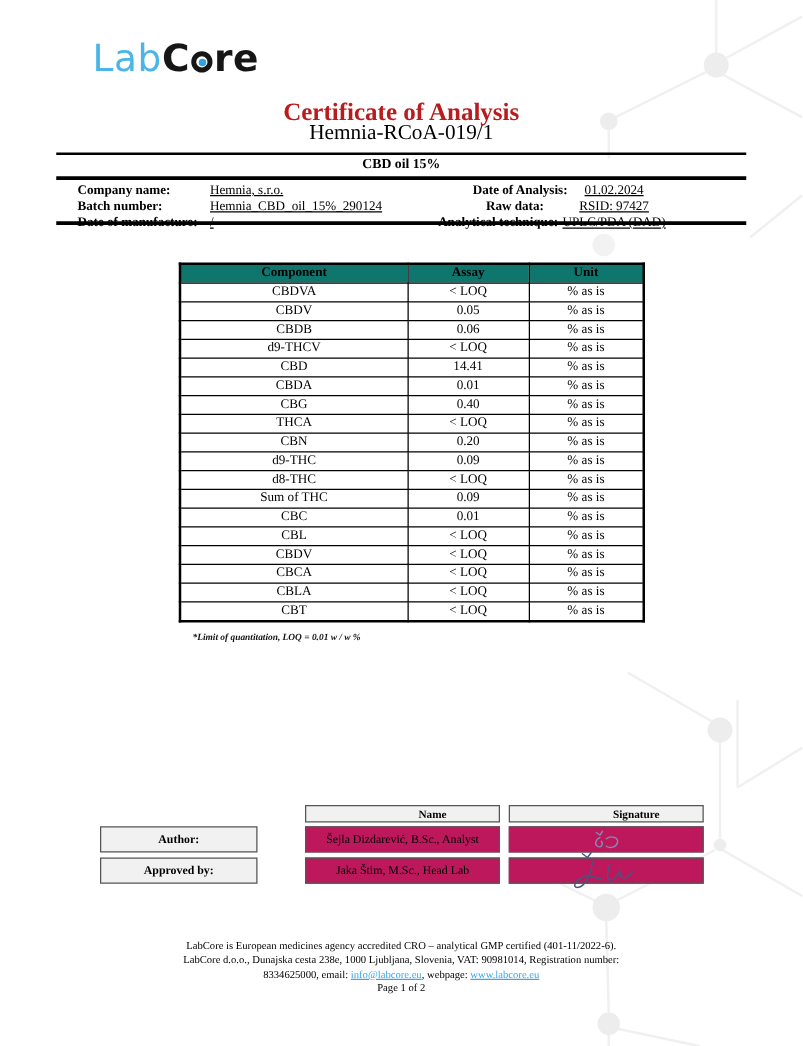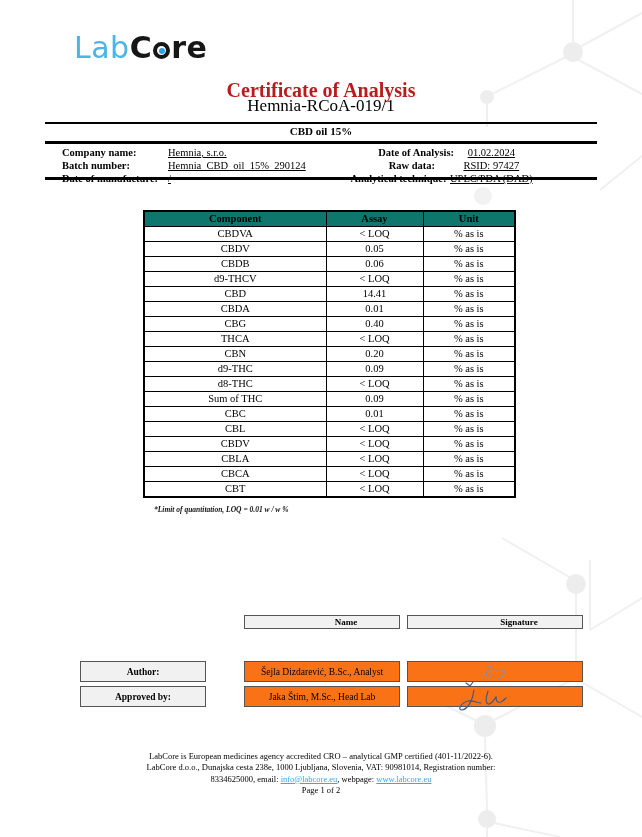"CBLA" tr { order: before "CBCA" -> after "CBCA" }
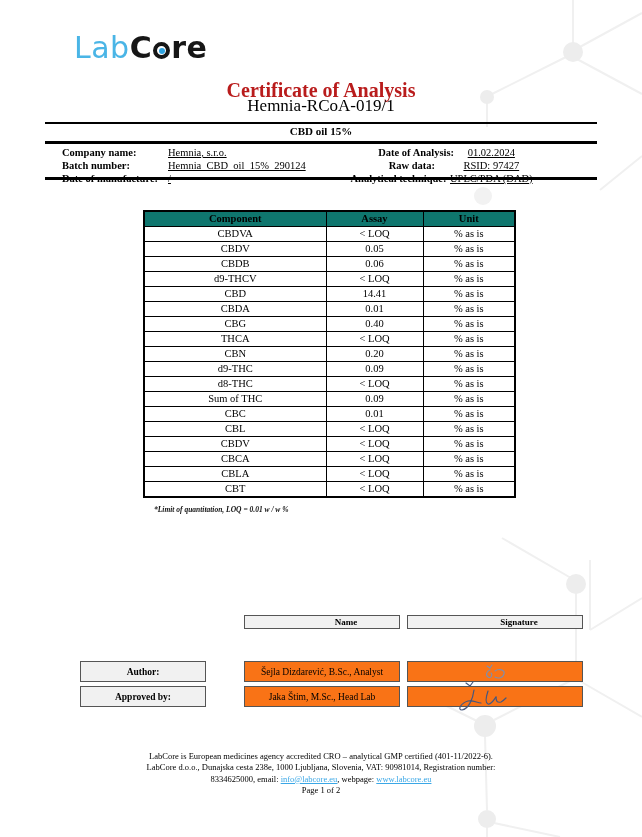"Name" .hd { top: 615px -> 644px }
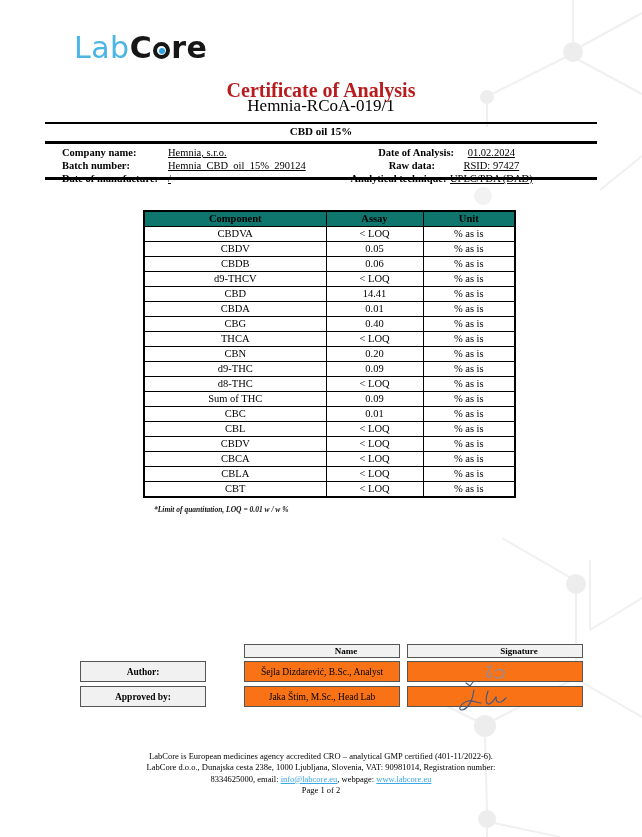"Signature" .so-sig { width: 176px -> 156px }
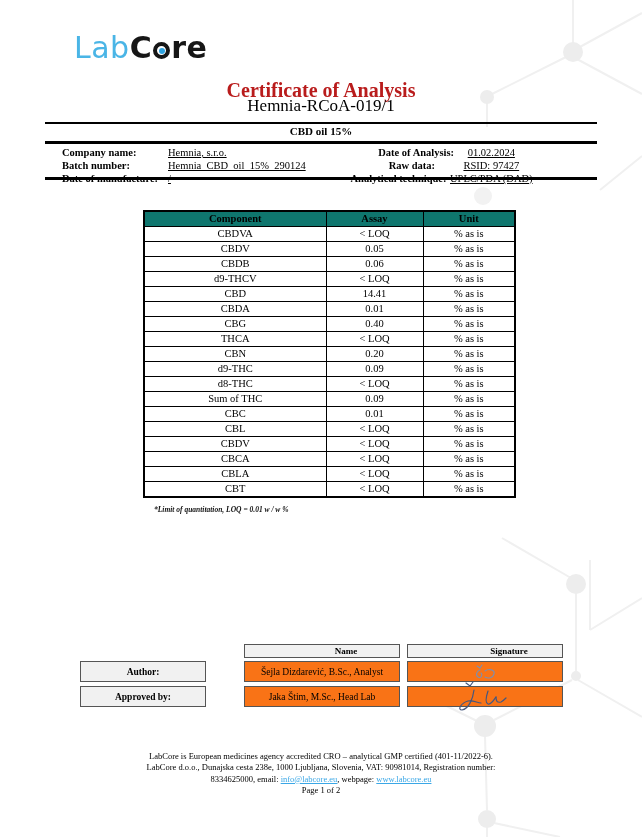"Šejla Dizdarević, B.Sc., Analyst" .so-box { background: #f97316 -> #be185d }
